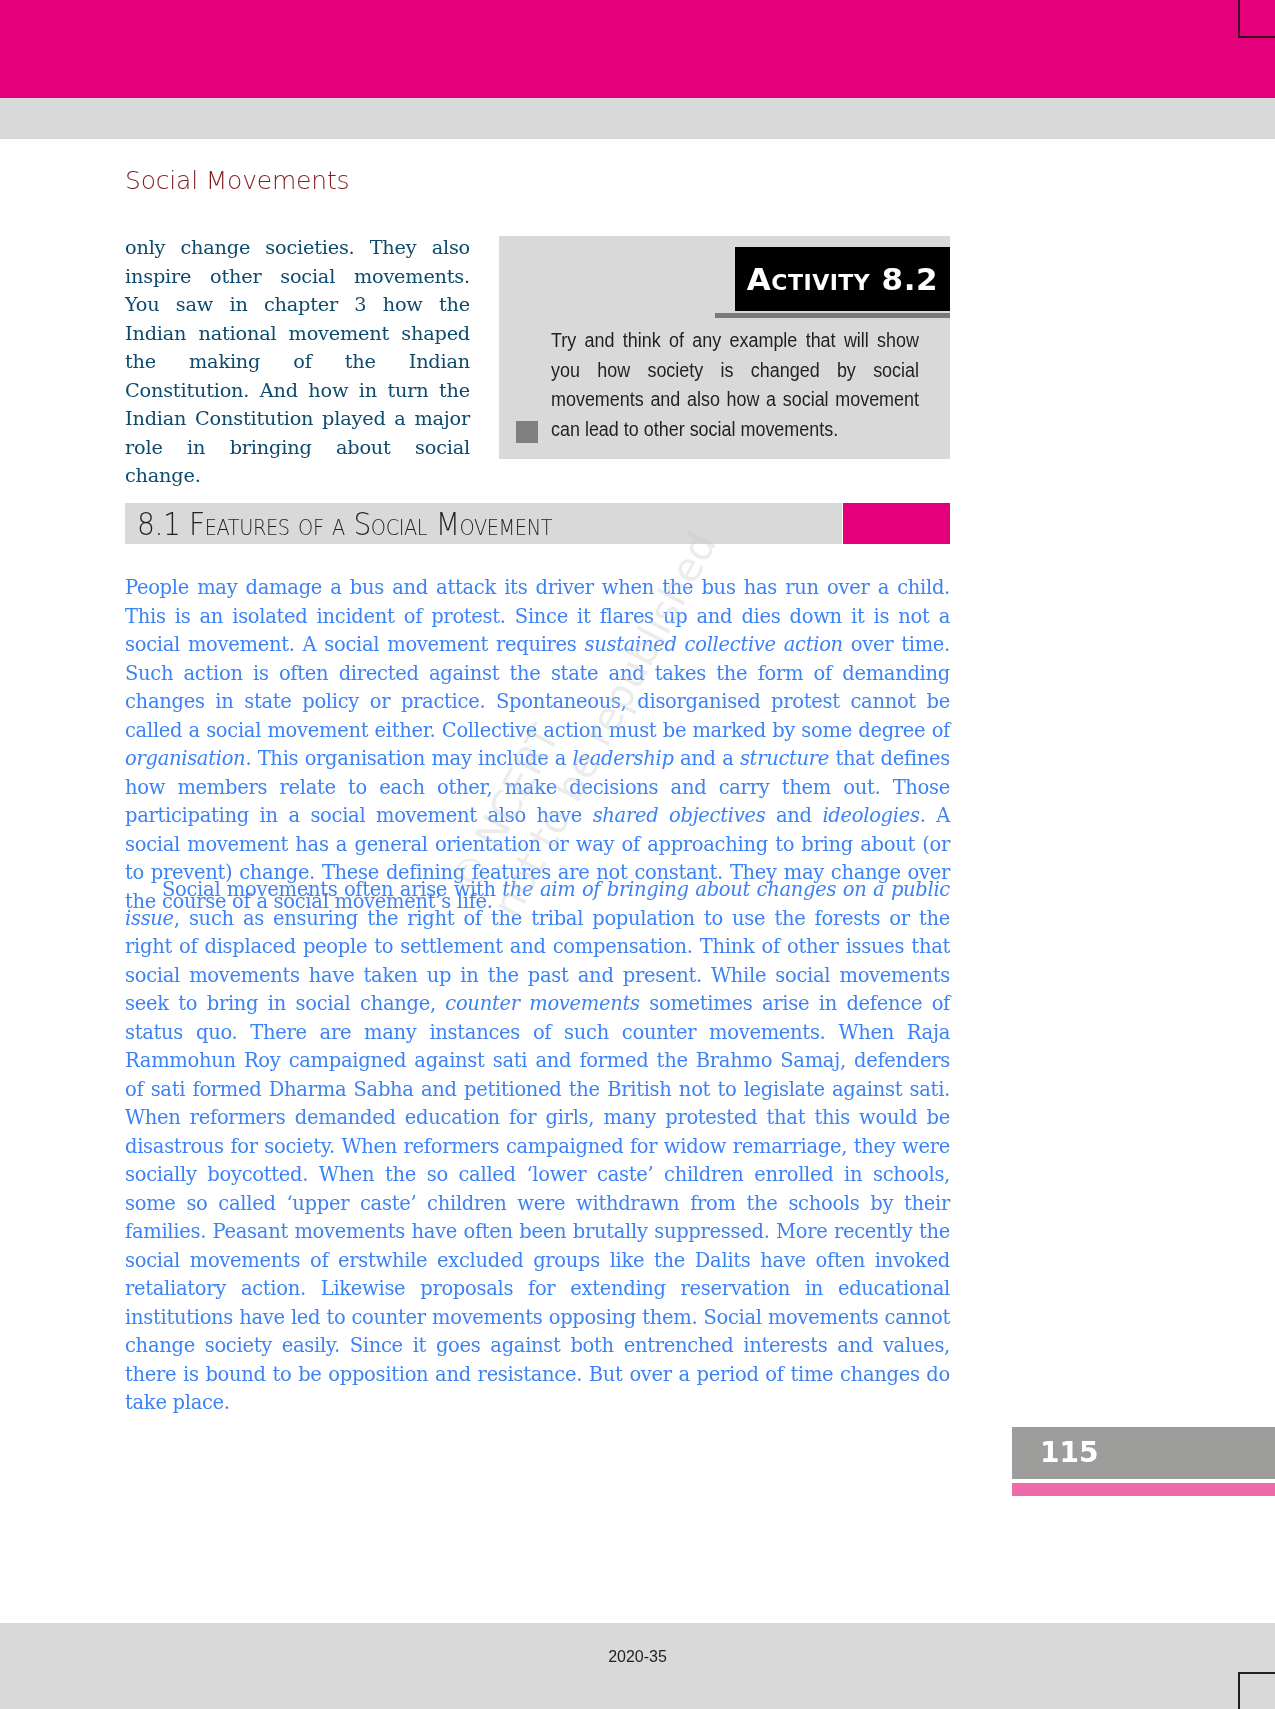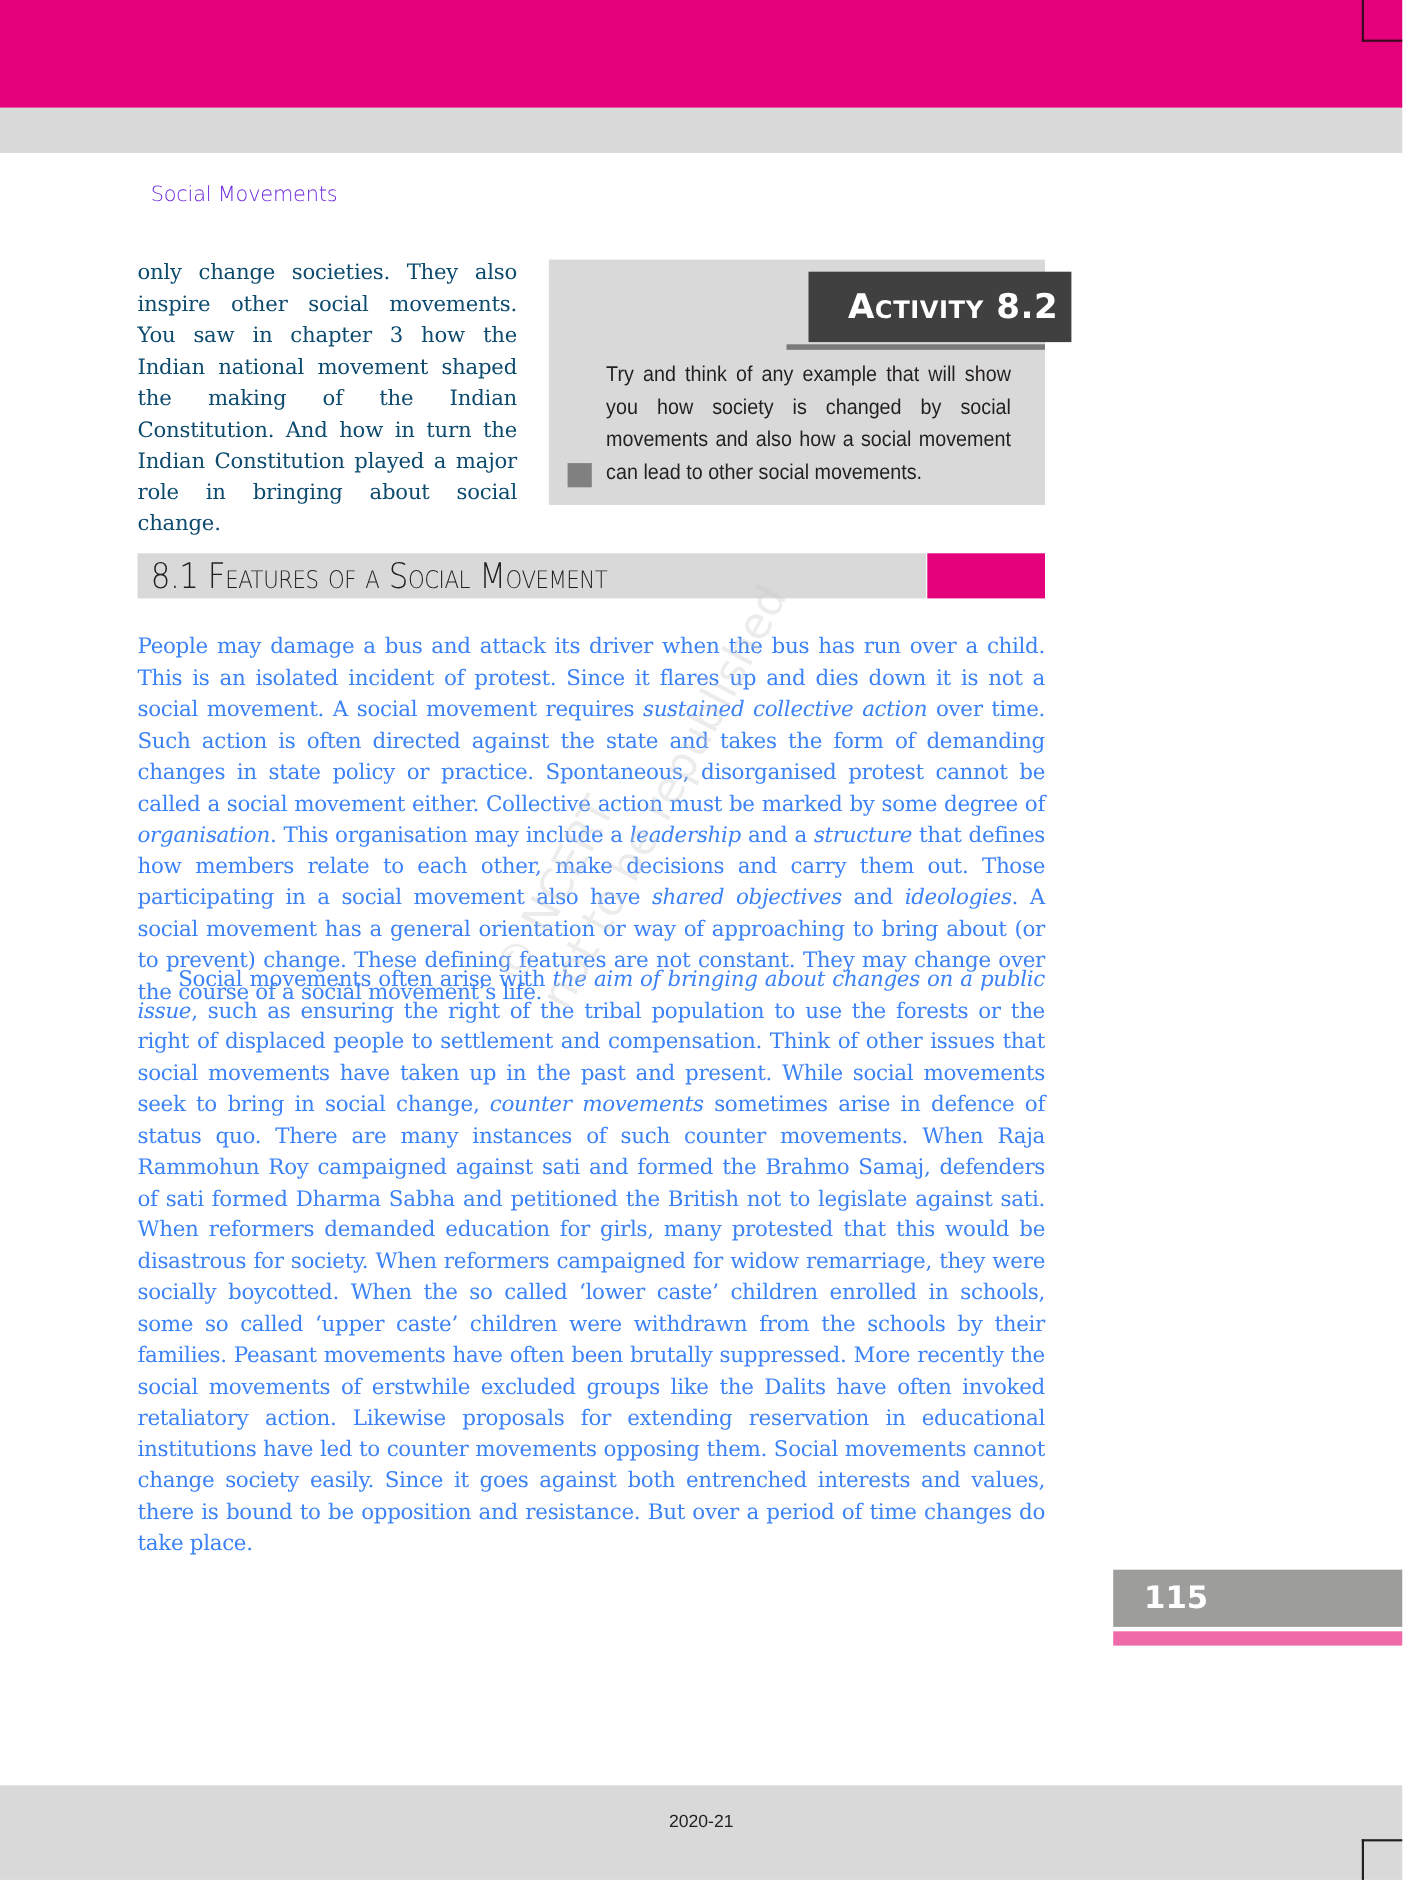"Social Movements" .running-head { color: #6d28d9 -> #7f1d1d; font-size: 19px -> 25px; margin-left: 12px -> none }
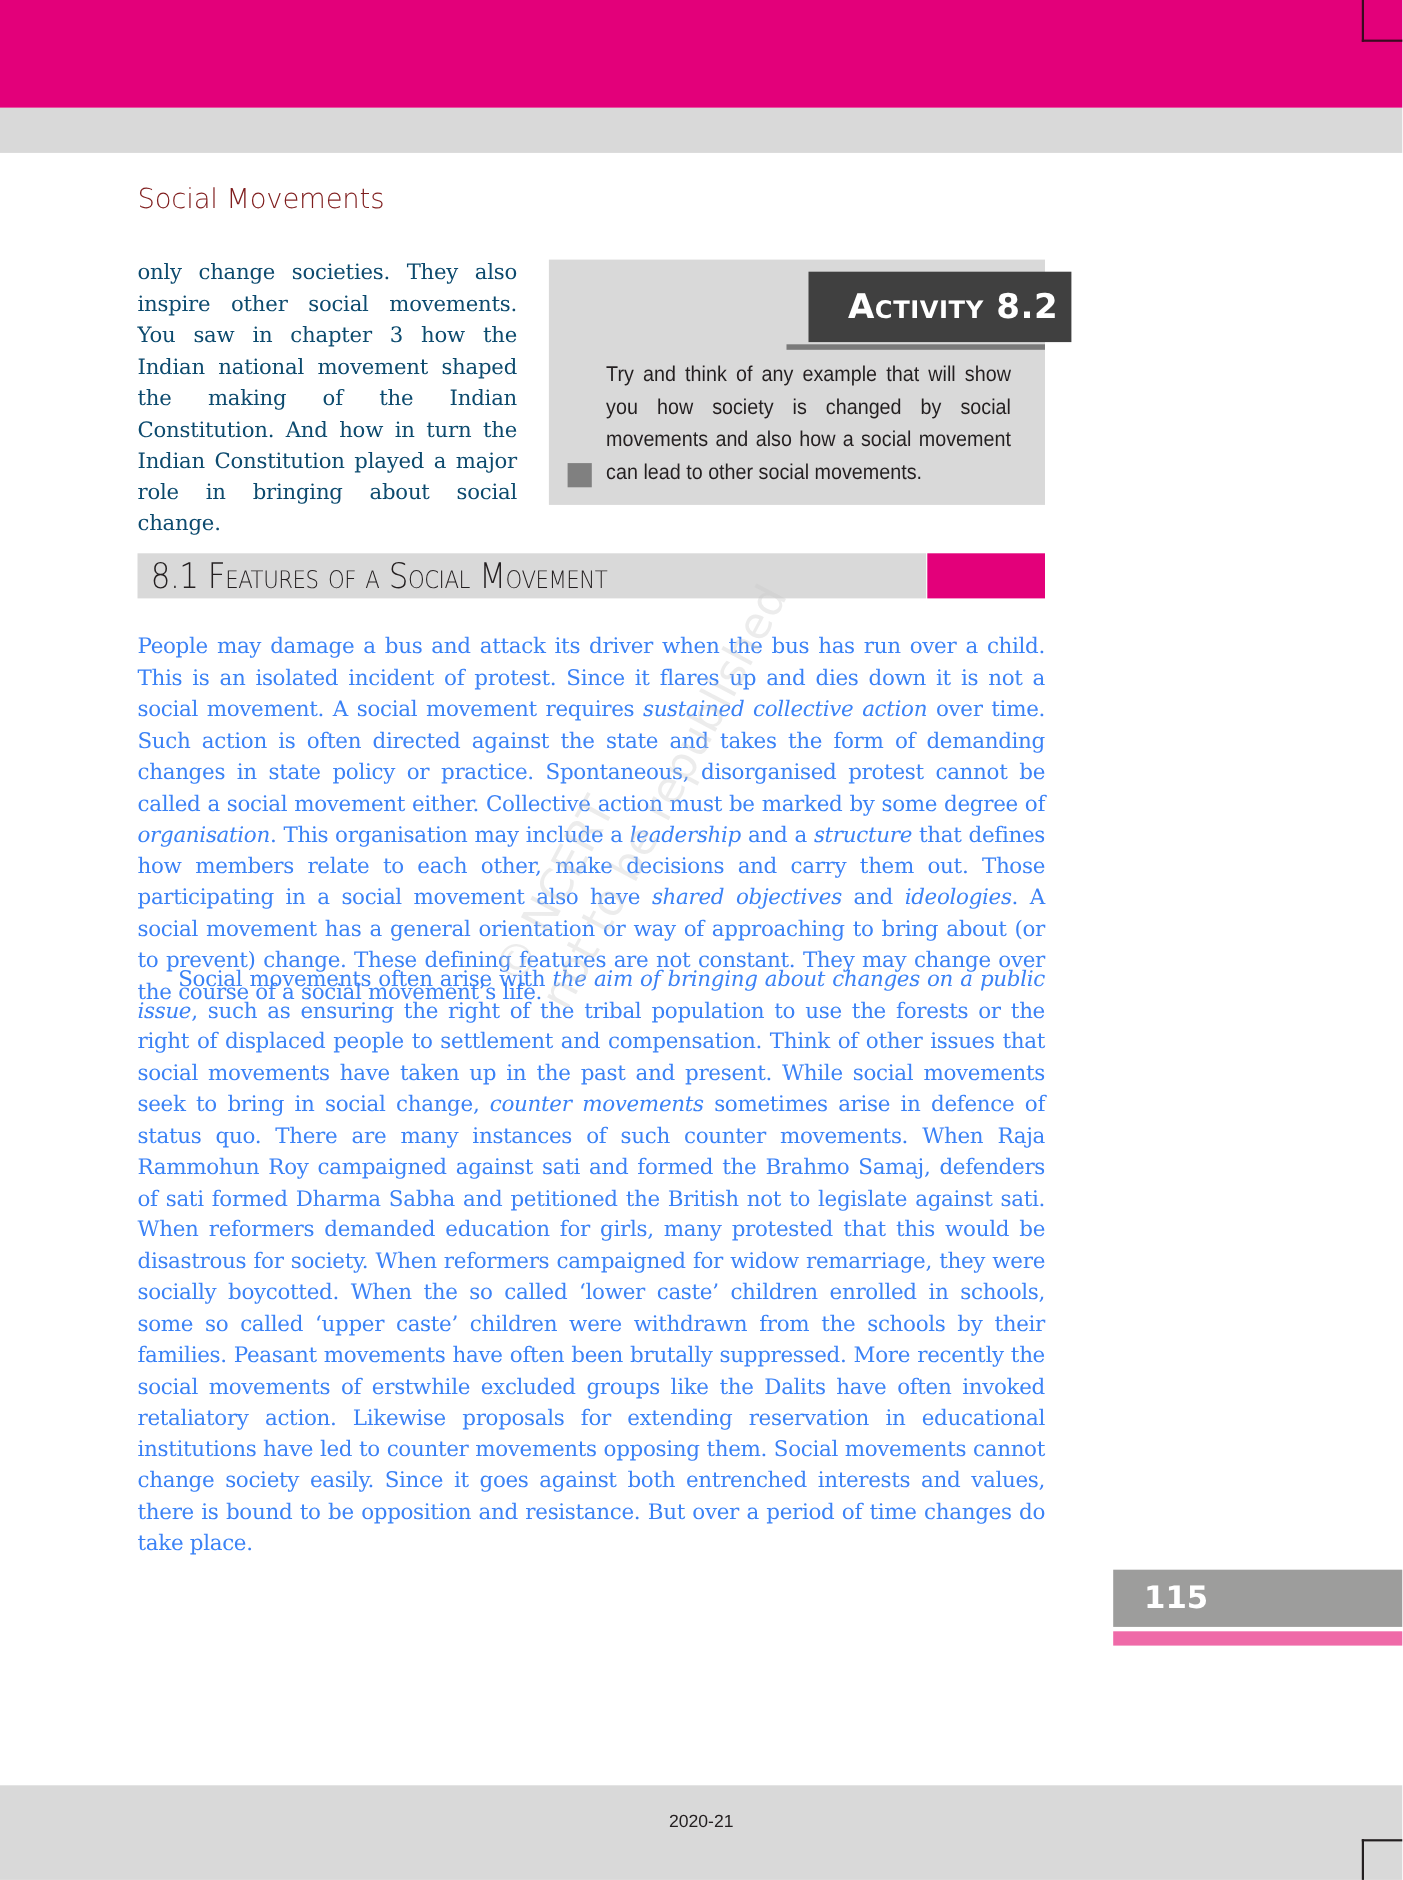"Activity 8.2" .activity-title-bg { background: #404040 -> #000000; width: 239px -> 215px }
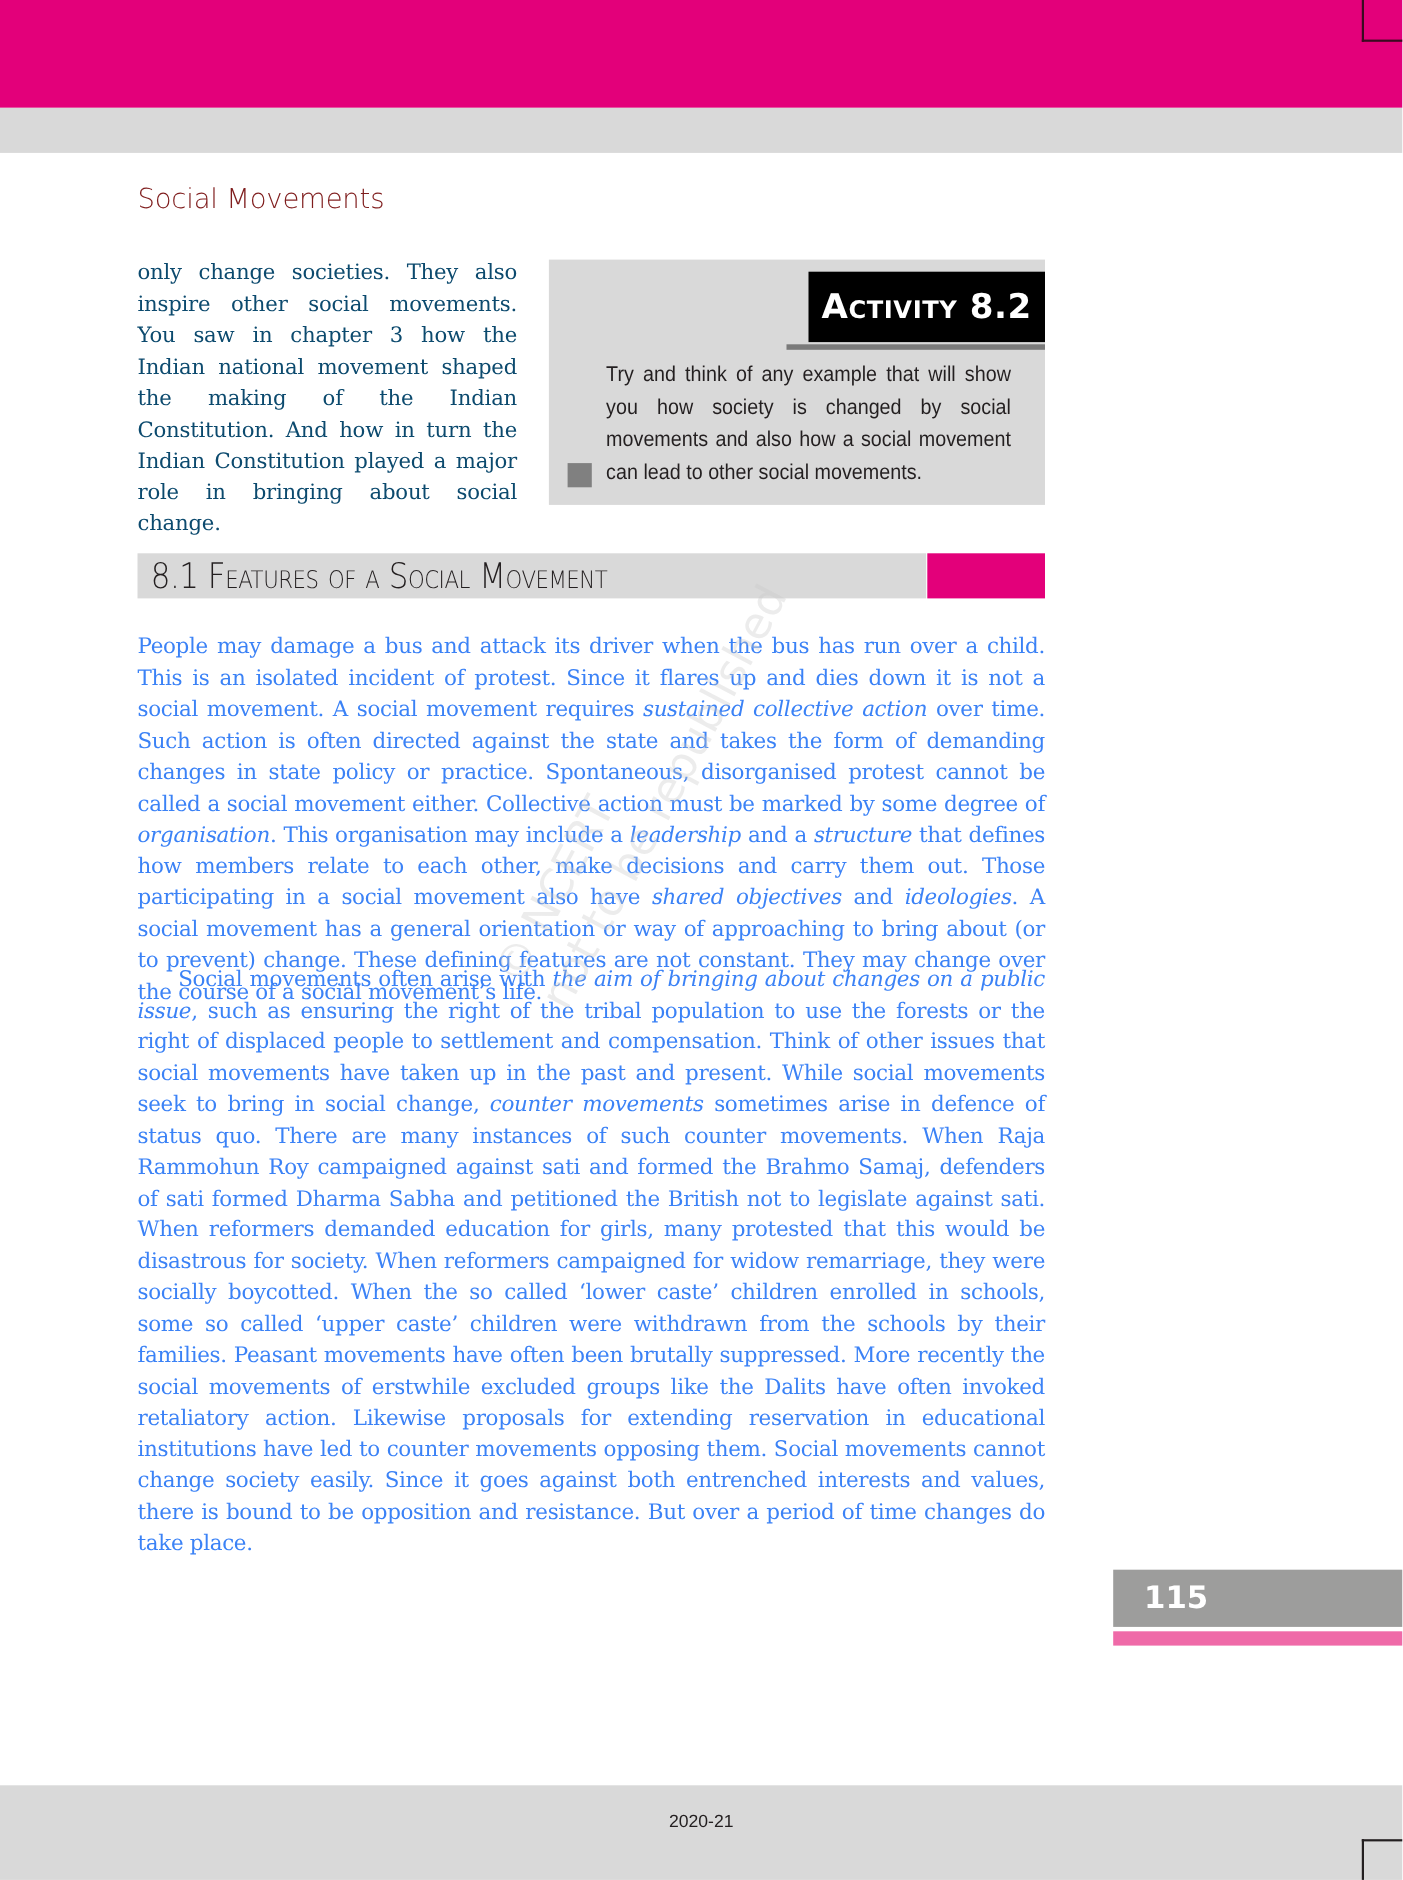"2020-21" div.footer-year { text: 2020-21 -> 2020-35 }
